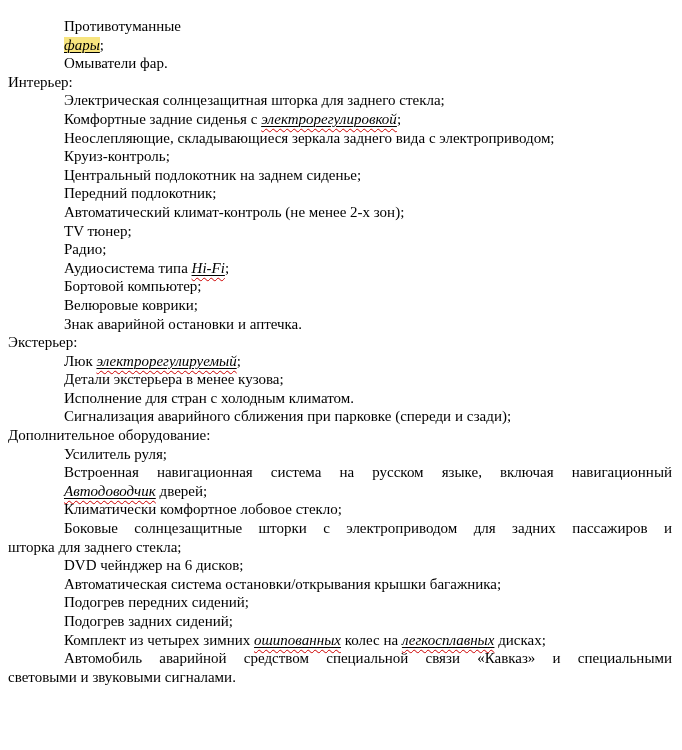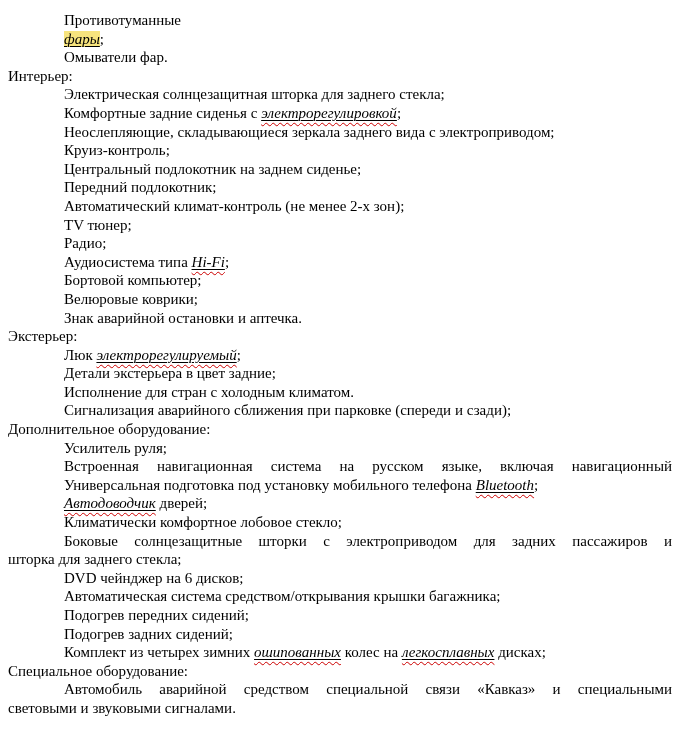"Противотуманные" .page { padding: 11px 10px 0 8px -> 17px 10px 0 8px }
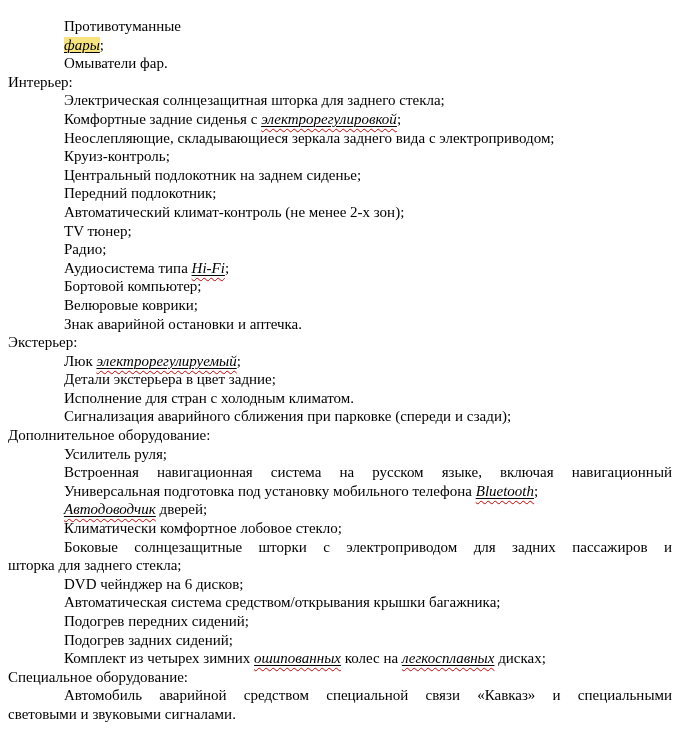"Детали экстерьера в цвет задние;" span { text: цвет задние -> менее кузова }
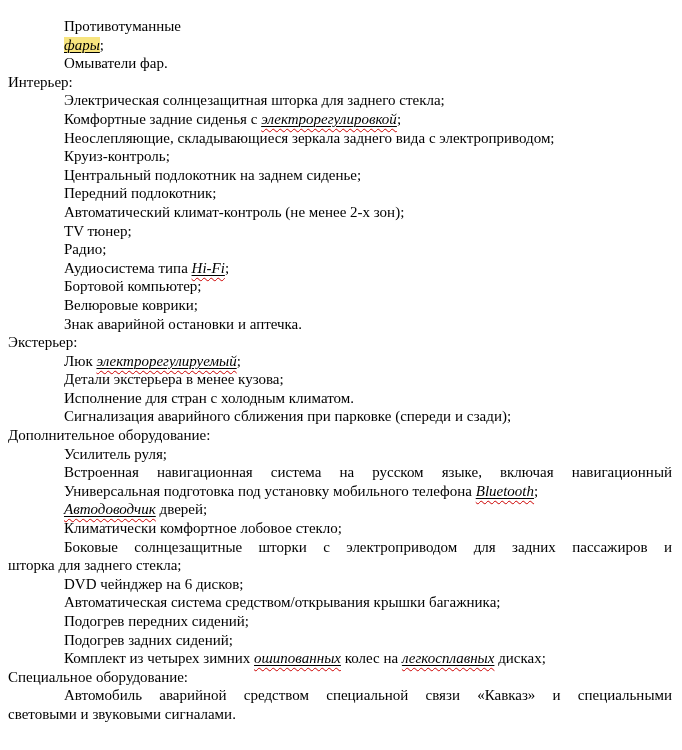"Универсальная подготовка под установку" div.line { html: <div><span>Универсальная подготовка под установку мобильного телефона </span><span><span>Bluetooth</span></span><span>;</span></div> -> none }
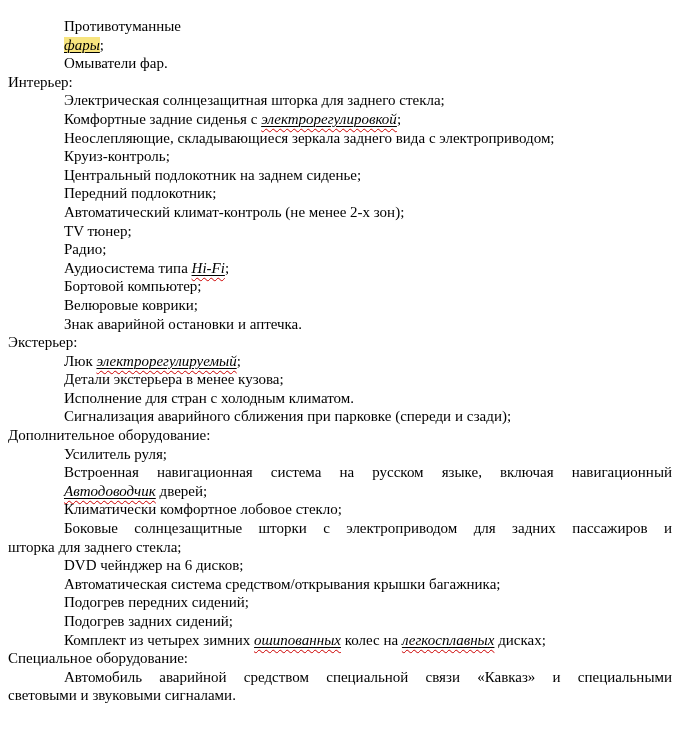"Автоматическая система" span { text: средством/открывания -> остановки/открывания }
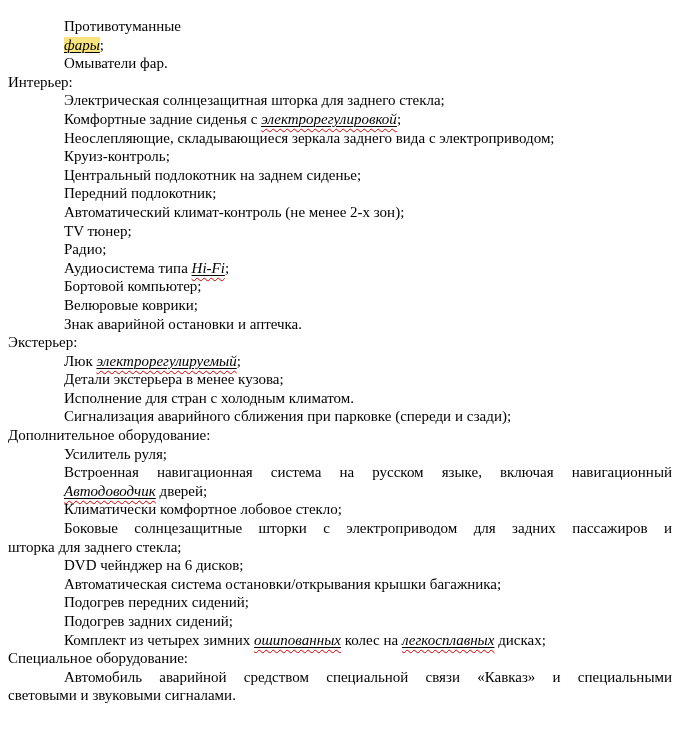"Специальное оборудование:" div.line { html: <div><span>Специальное оборудование:</span></div> -> none }
